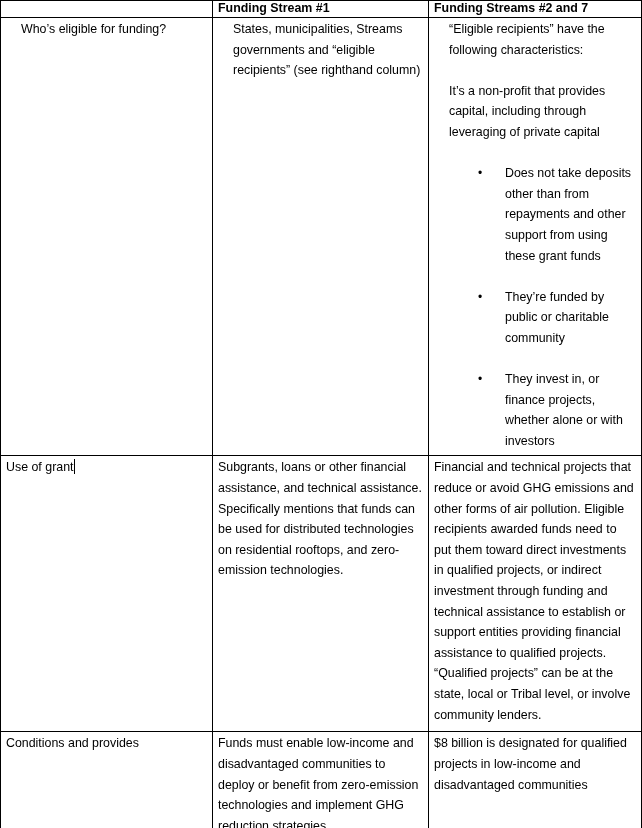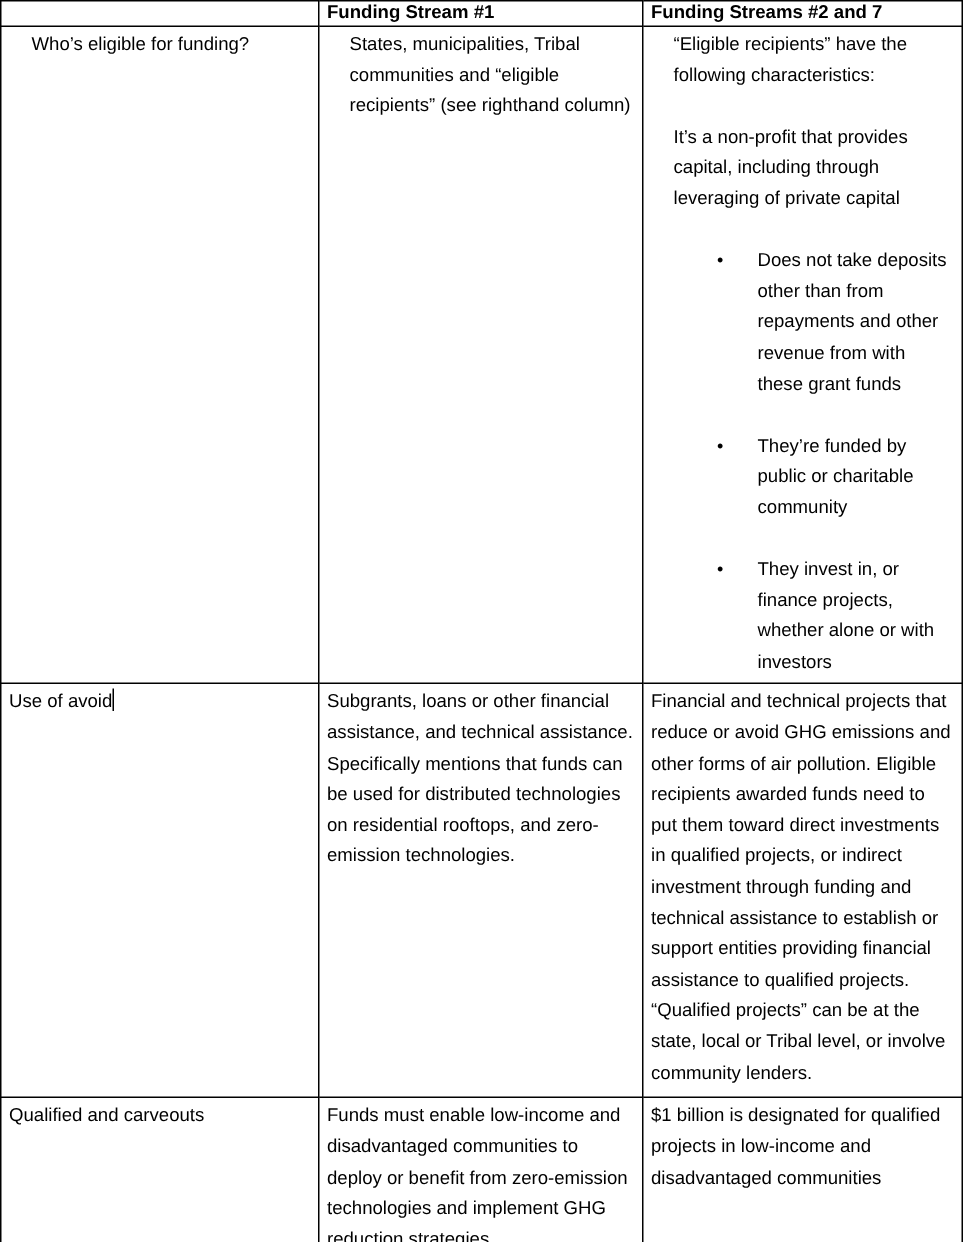"States, municipalities, Tribal" span.cell-text { text: Tribal communities -> Streams governments }
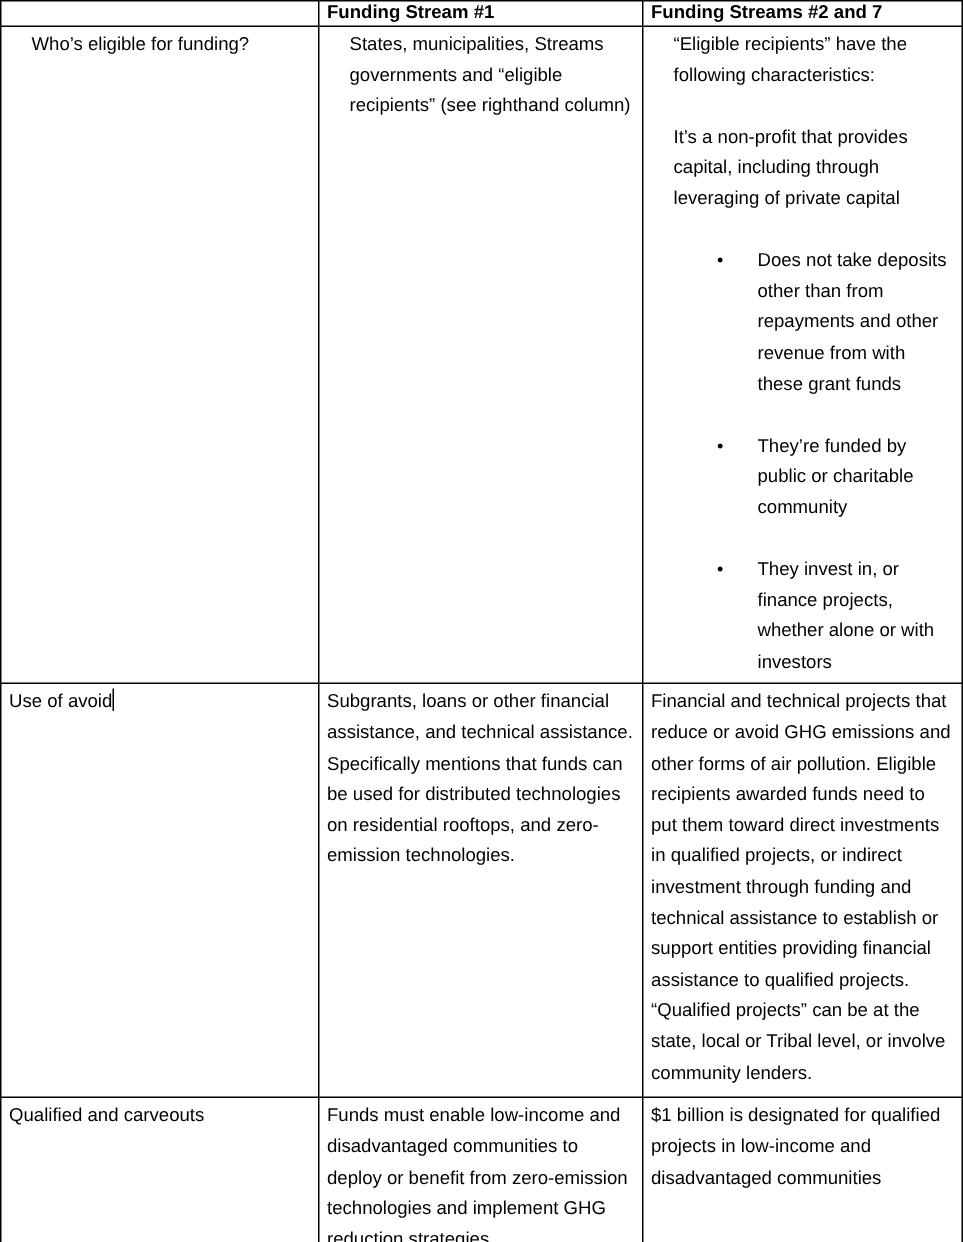"Does not take deposits other" span { text: revenue from with -> support from using }
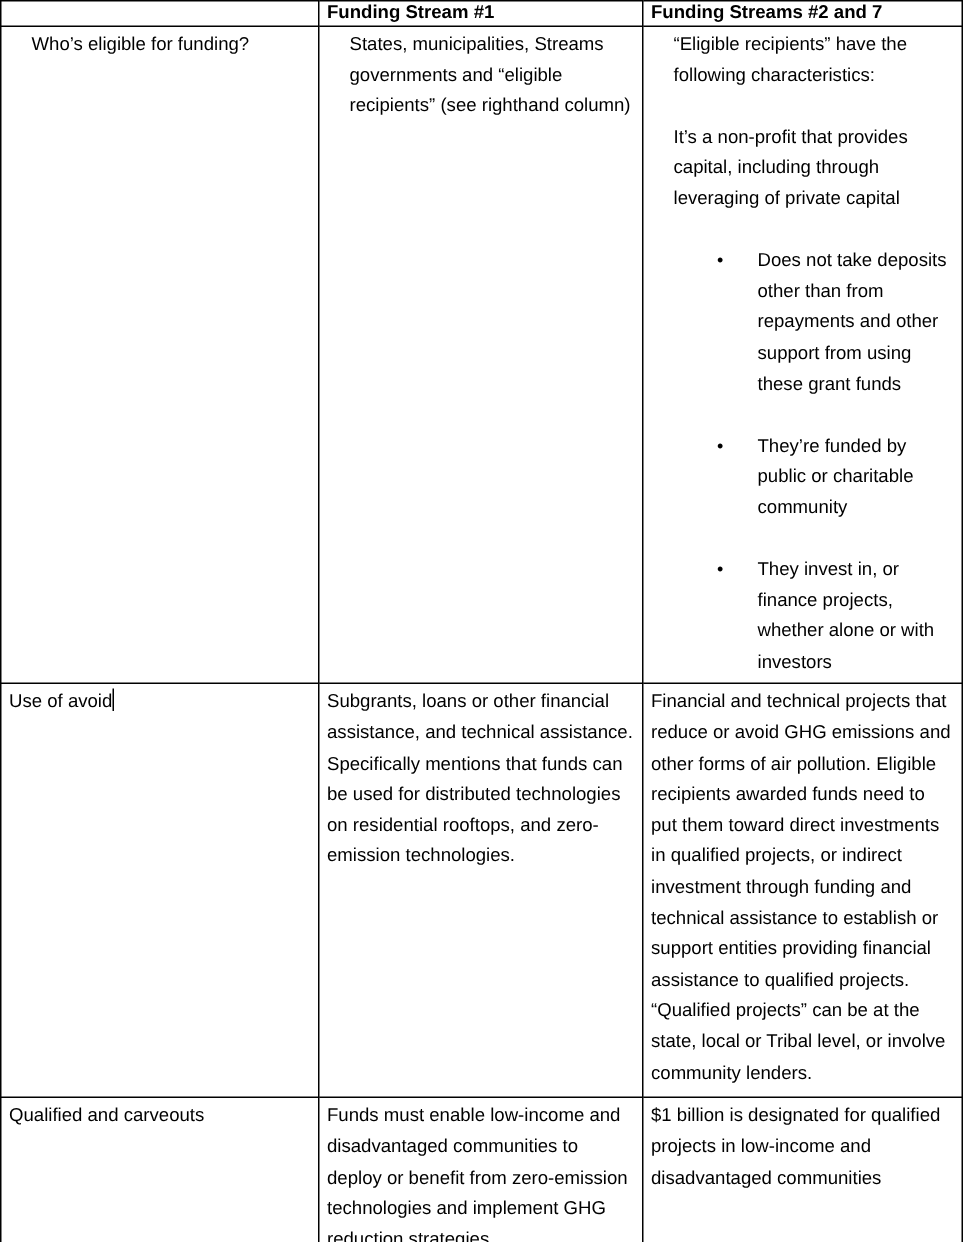"Use of avoid" span.cell-text { text: avoid -> grant }
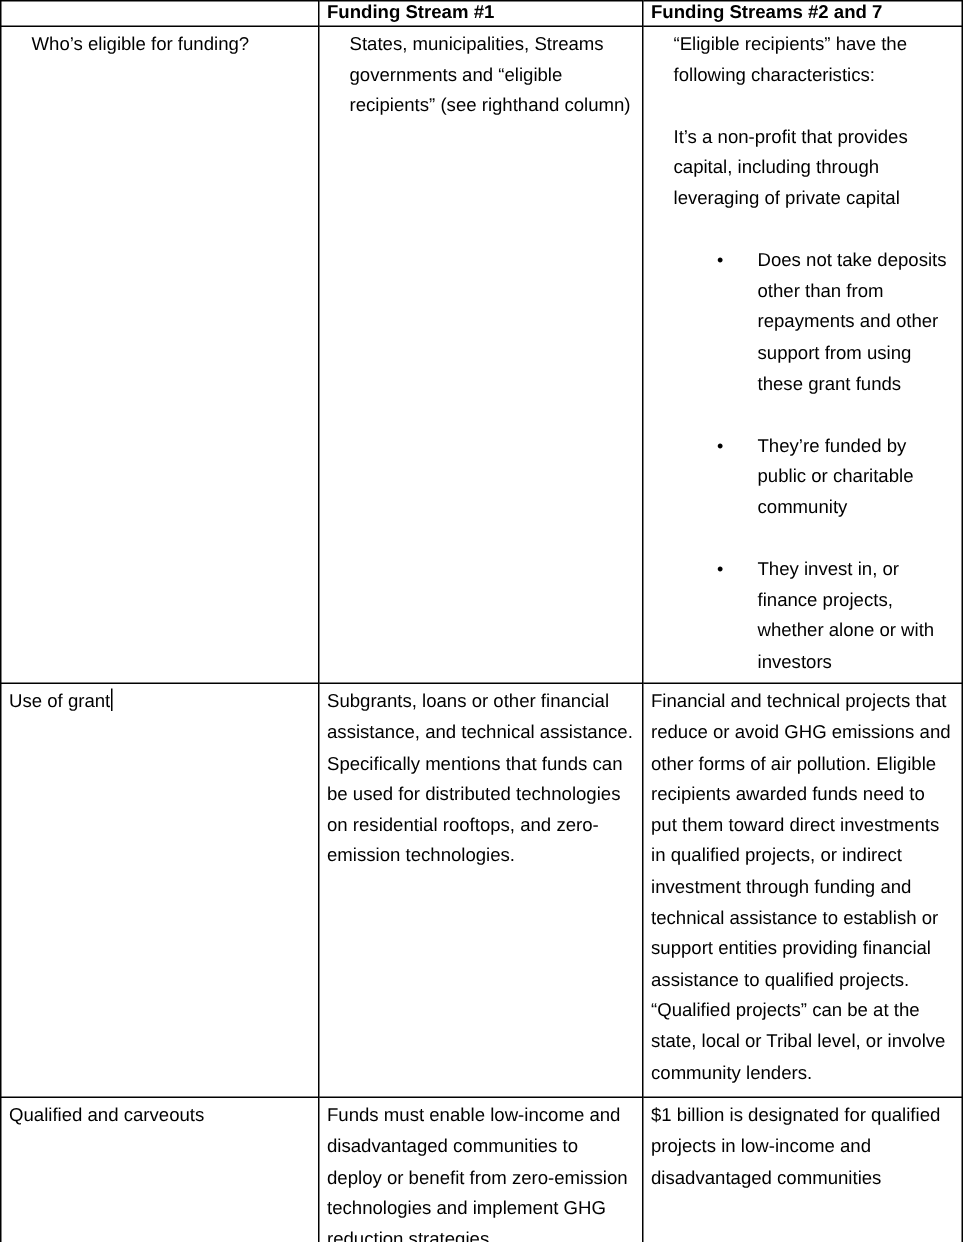"Qualified and carveouts" span.cell-text { text: Qualified and carveouts -> Conditions and provides }
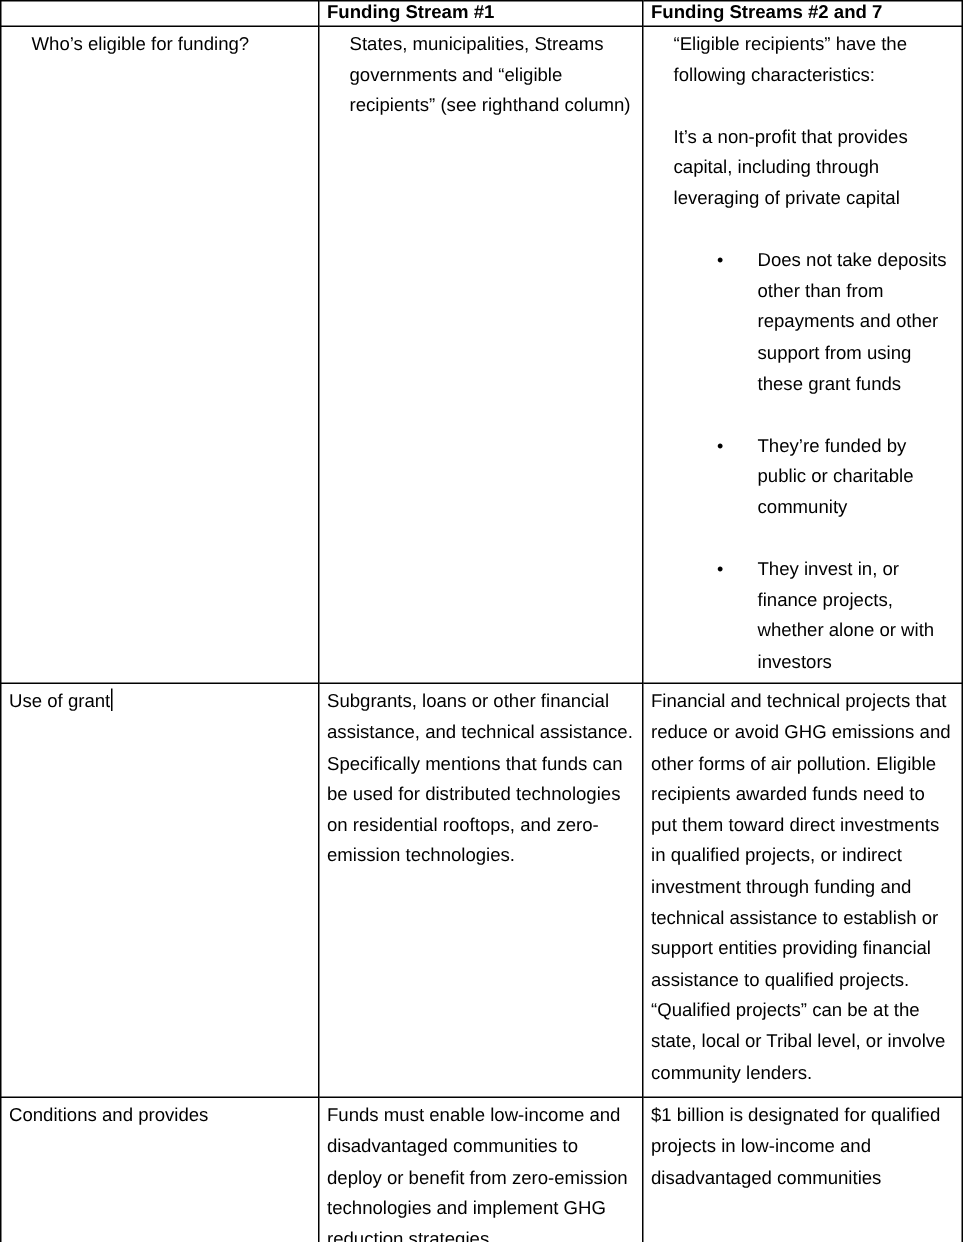"$1 billion is designated for" span.cell-text { text: $1 -> $8 }
